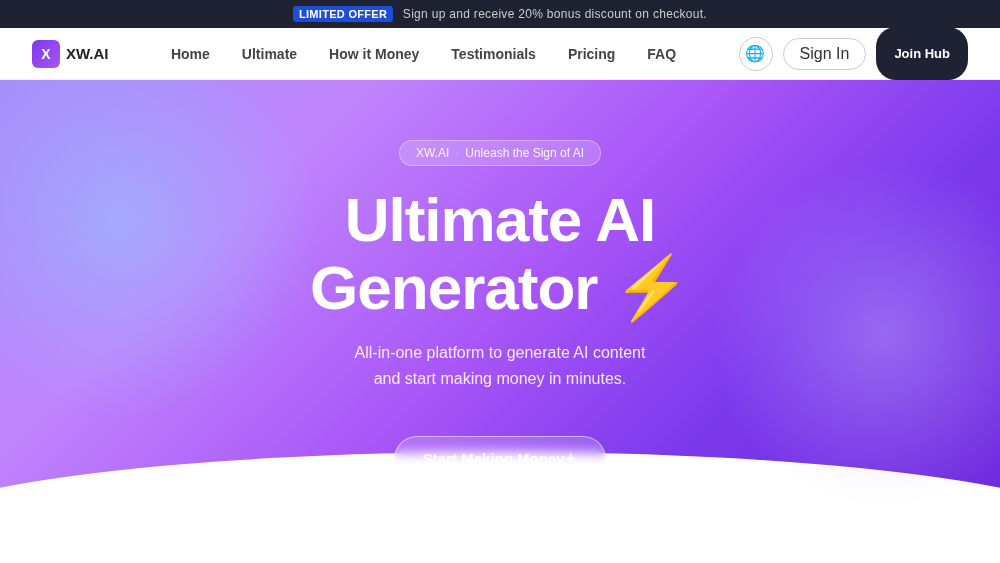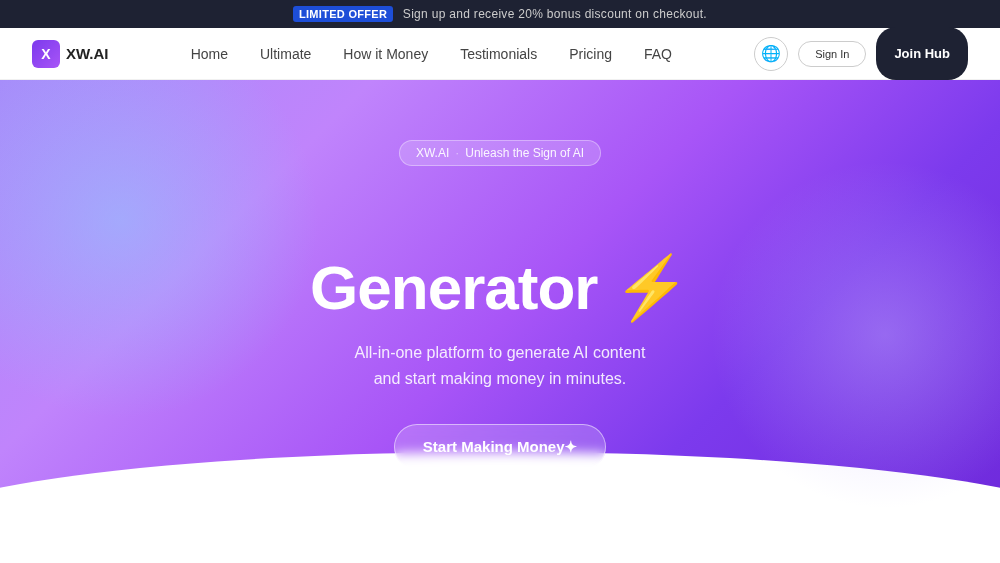"Home" #nav-links li a { font-weight: 400 -> 700 }
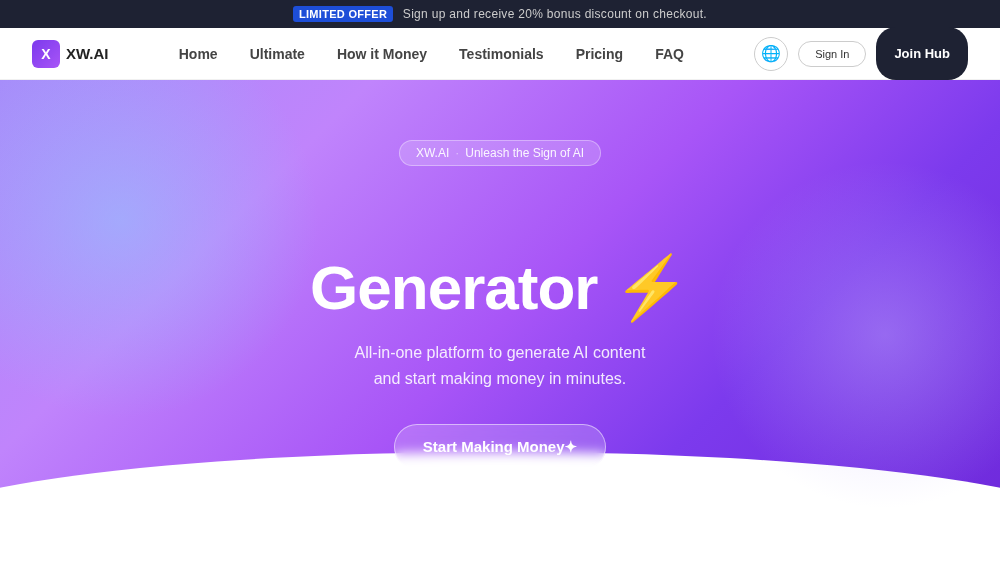"Sign In" .signin-btn { font-size: 11px -> 16px }
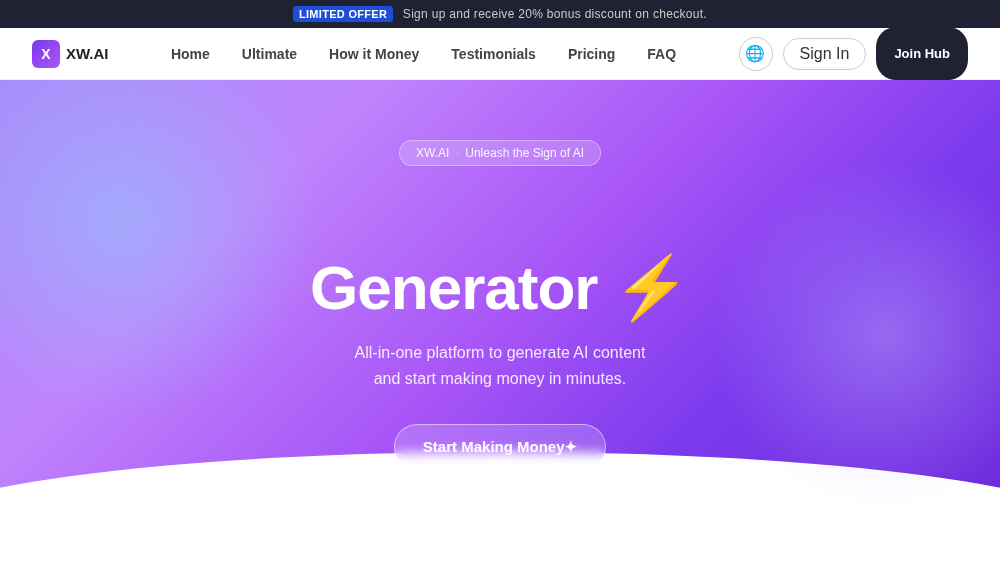"Ultimate AI" span { html: none -> <span>Ultimate AI</span> }
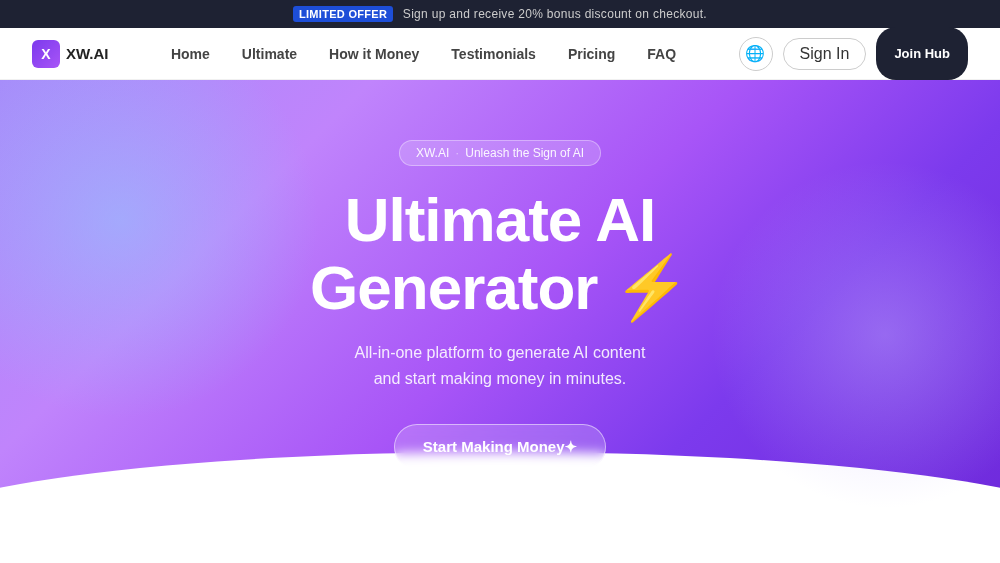"All-in-one platform to generate AI" #hero-subtitle { margin-bottom: 32px -> 44px }
